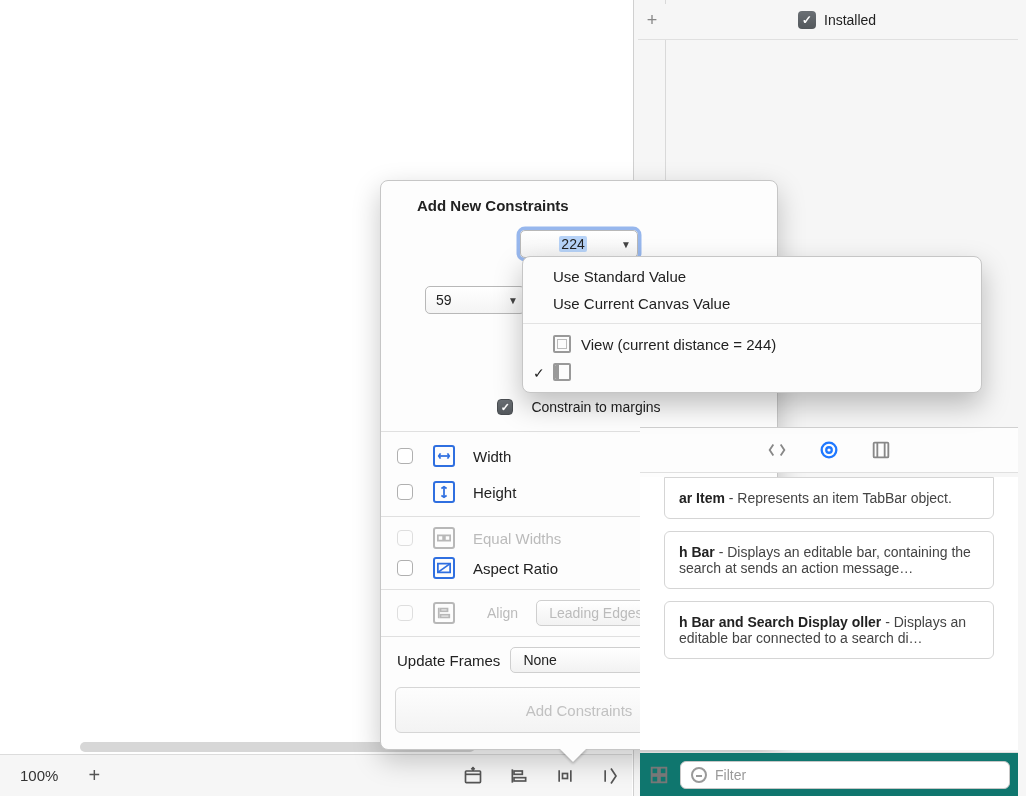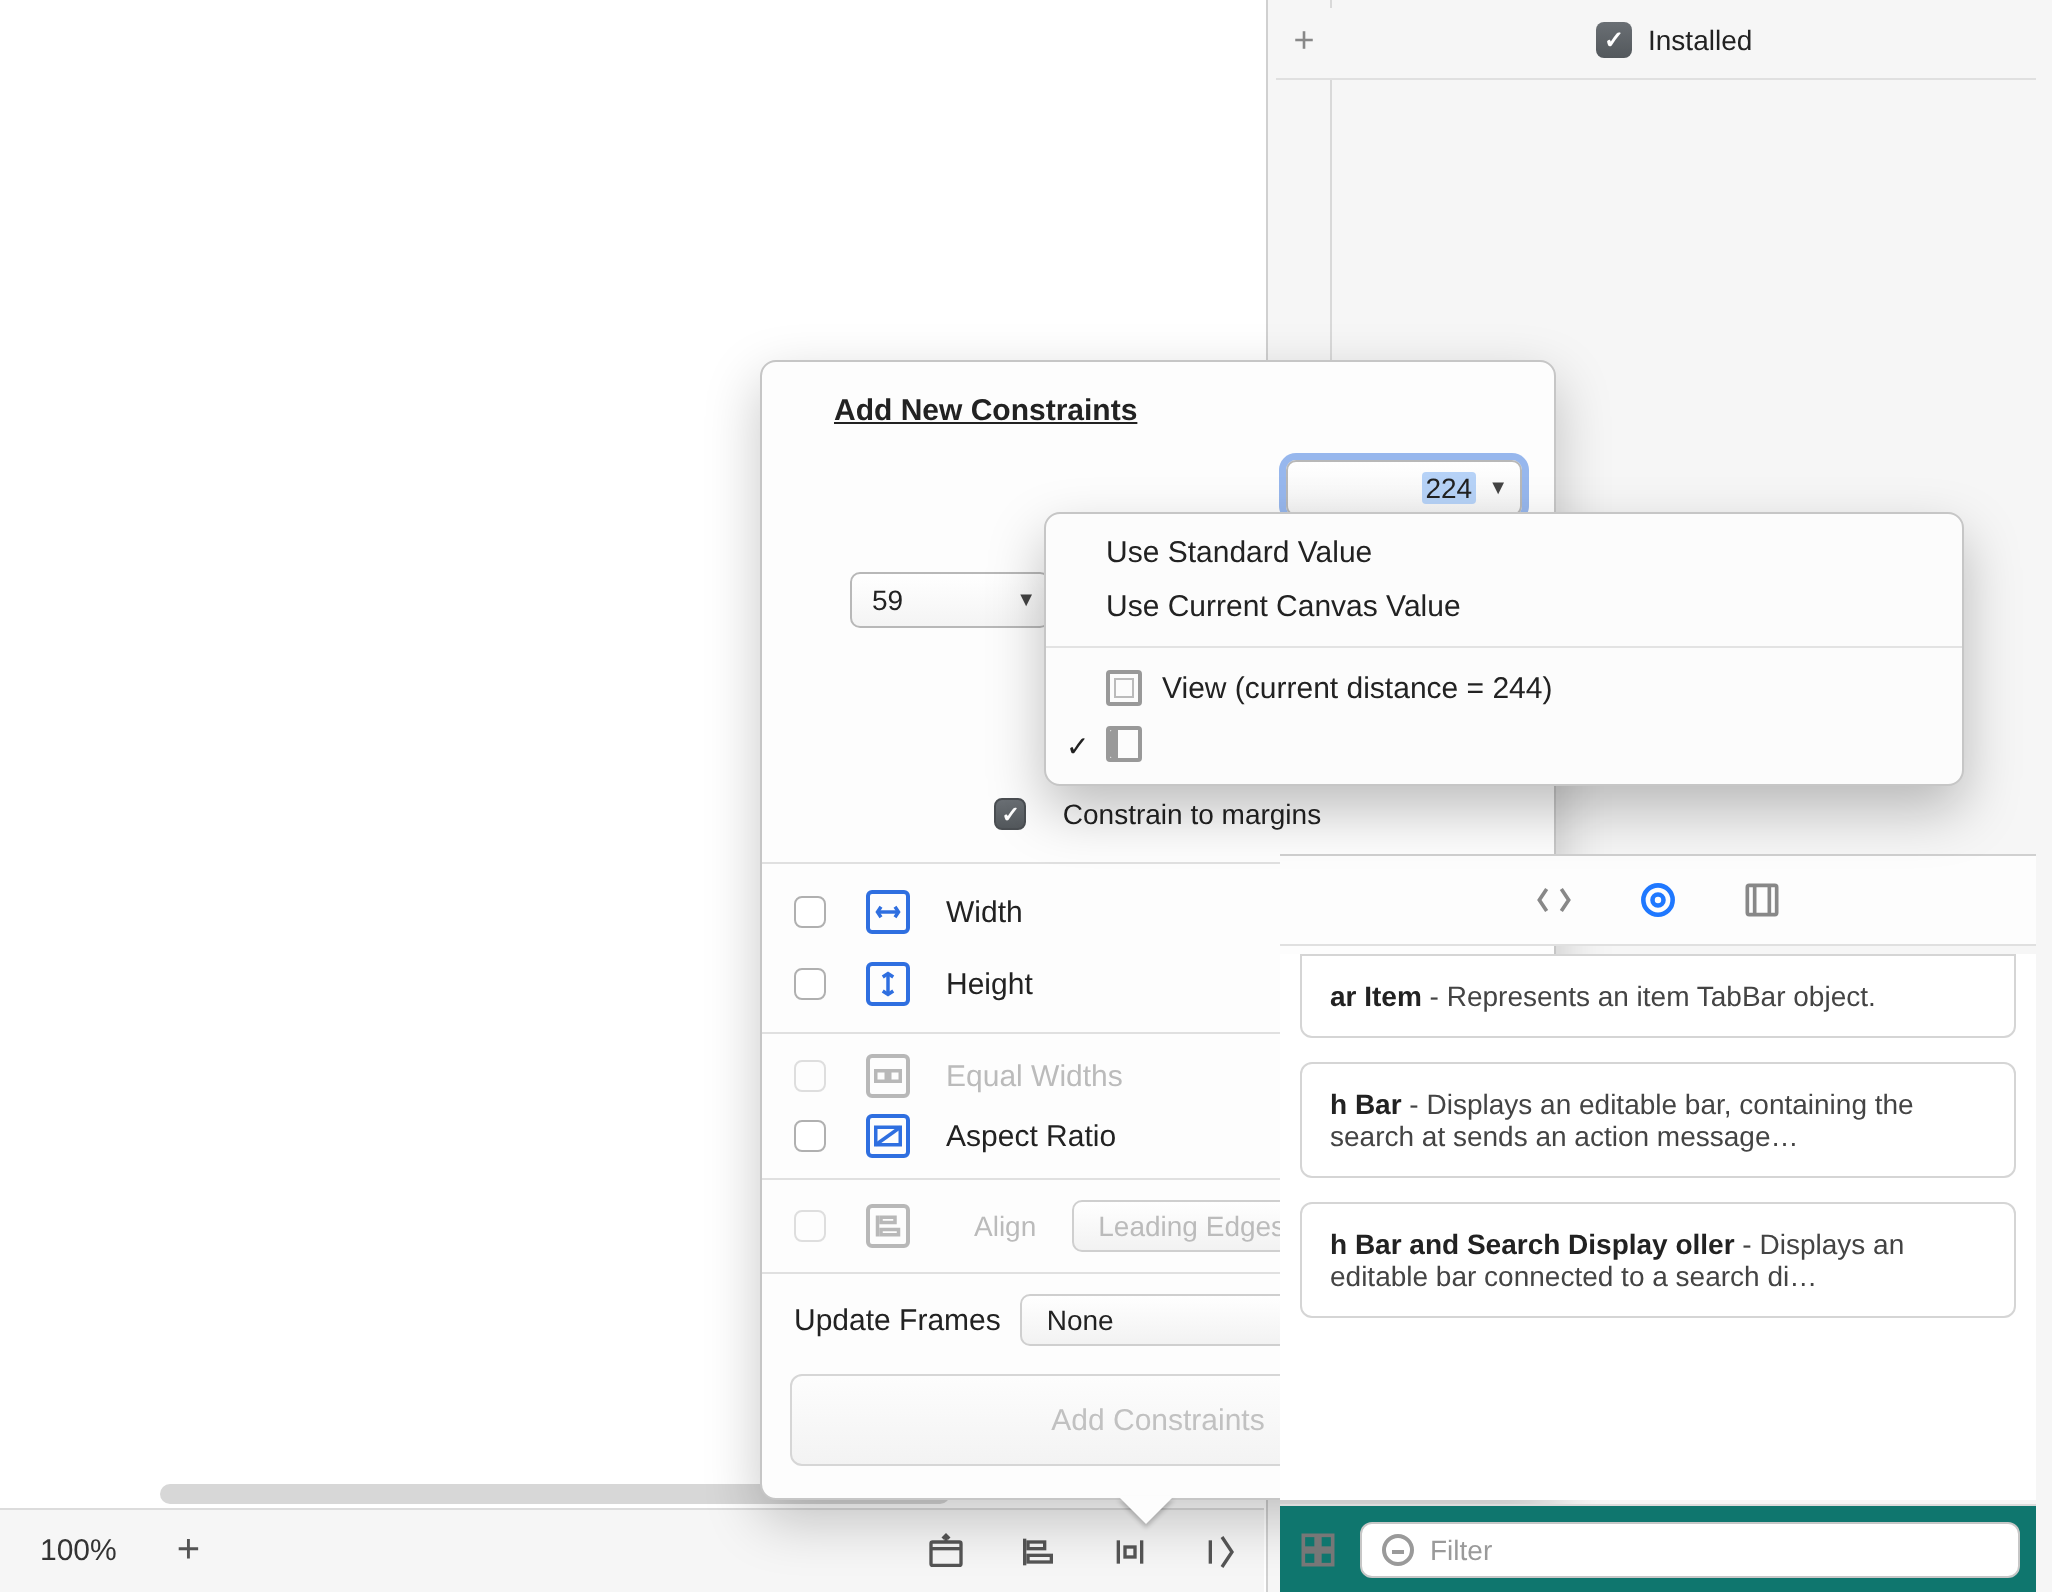"Add New Constraints" .popover h4 { text-decoration: underline -> none }
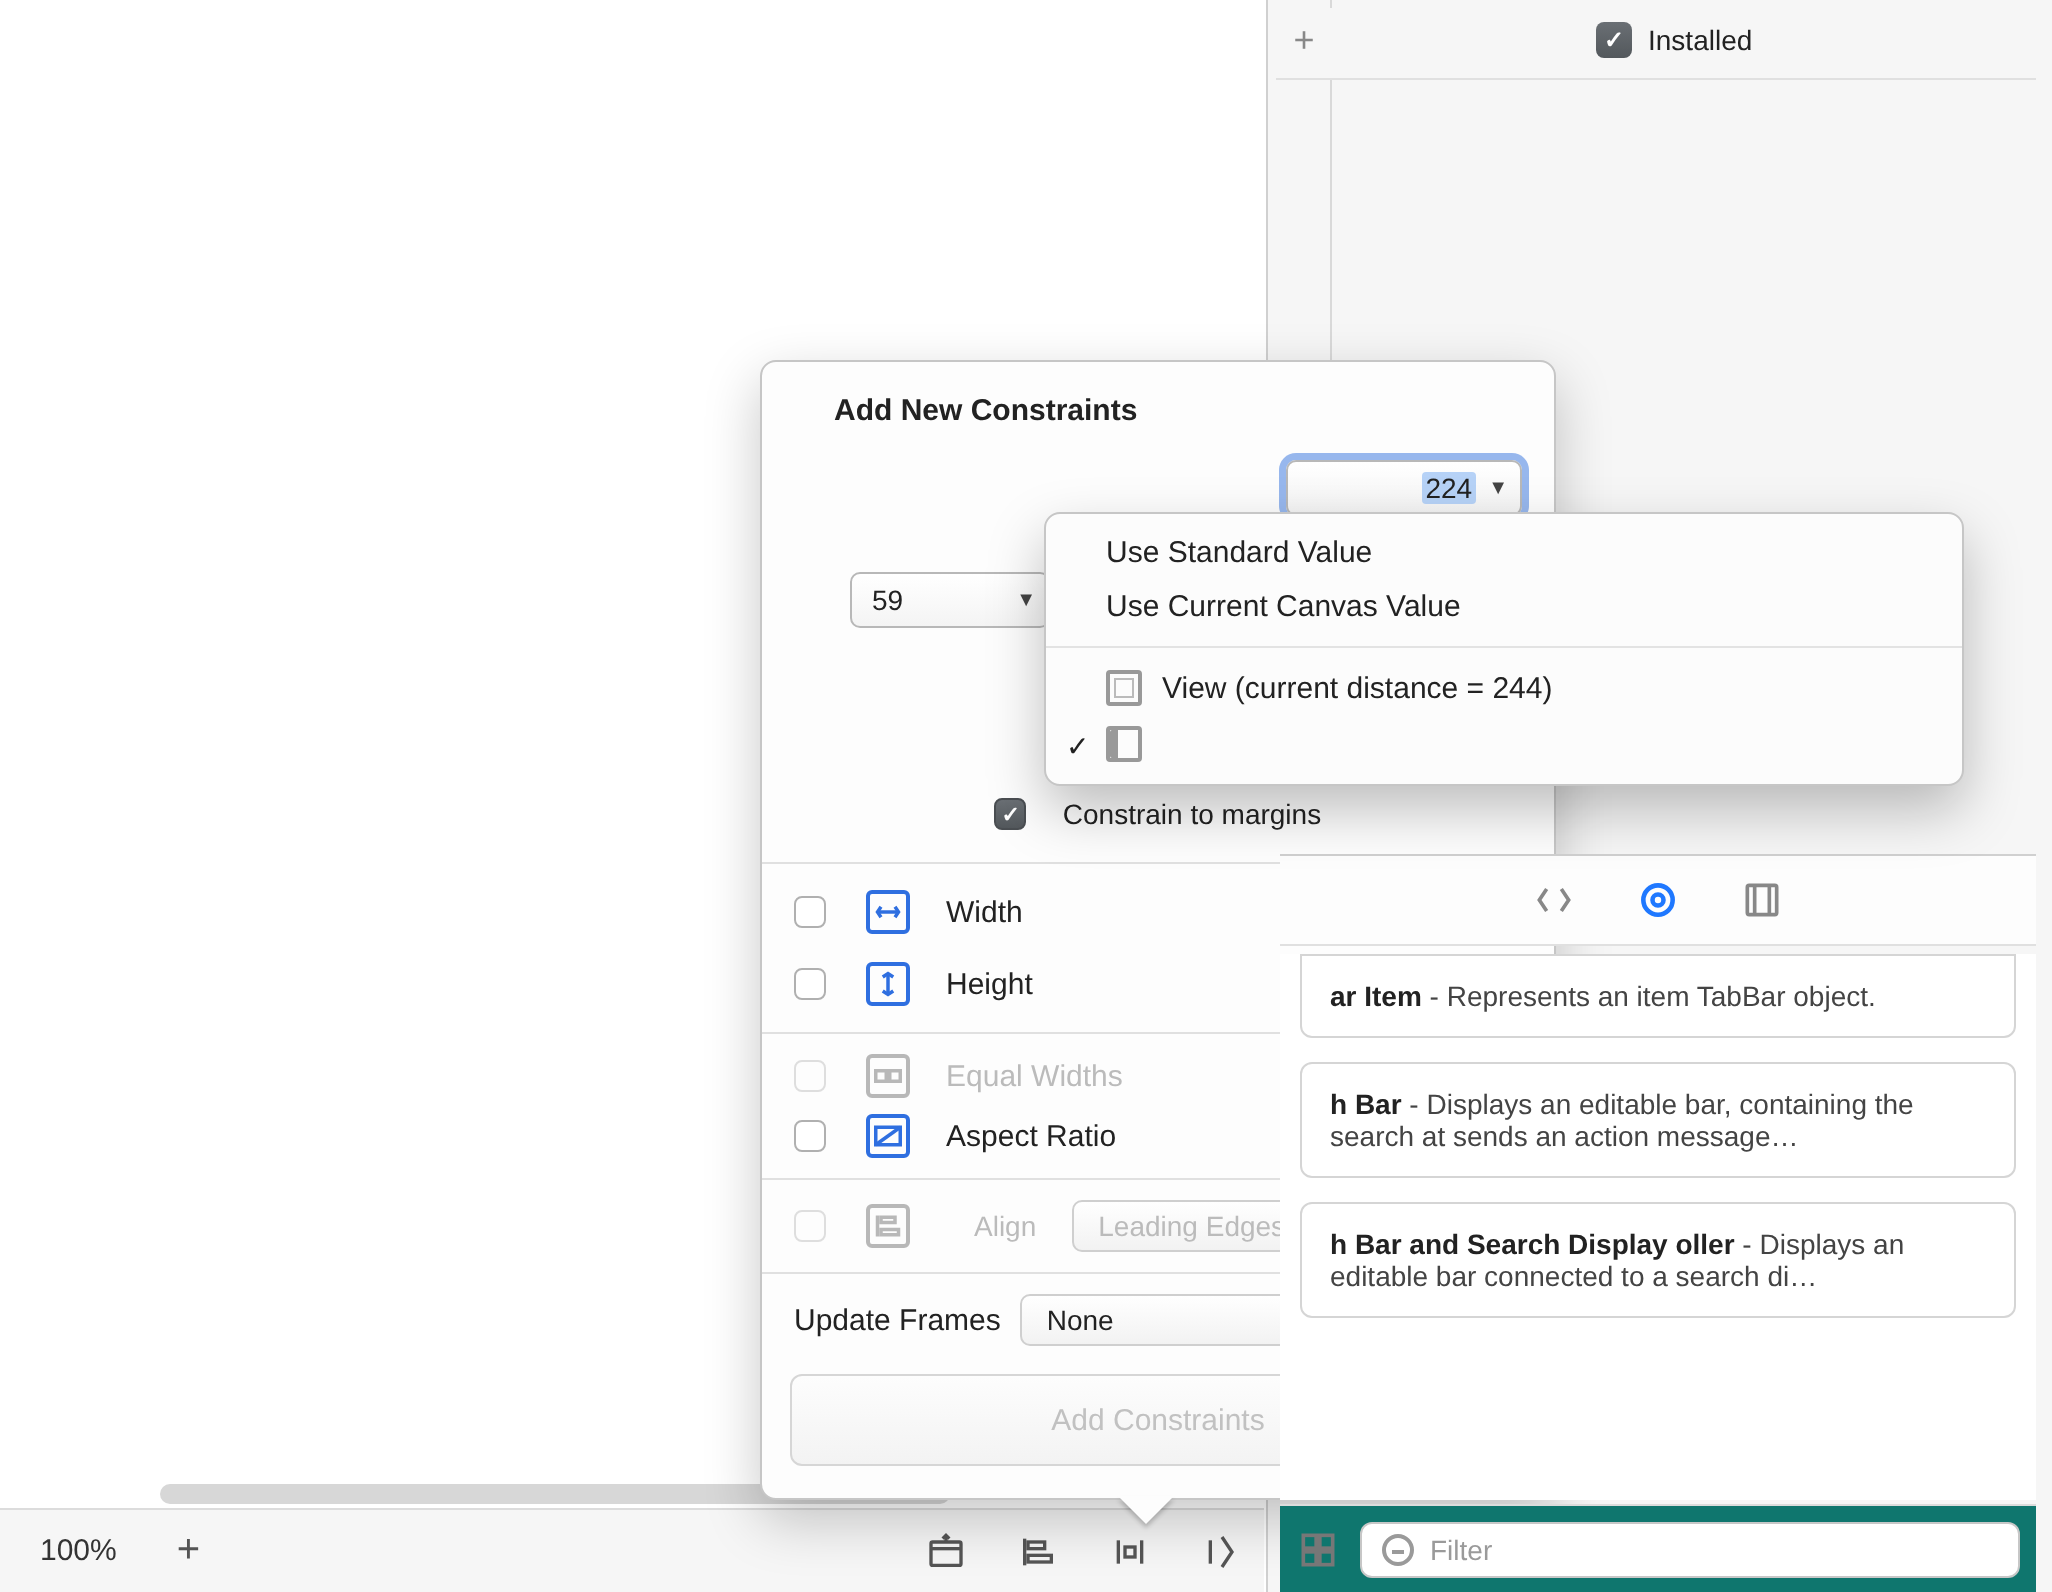"224" div.section { text-align: right -> center }
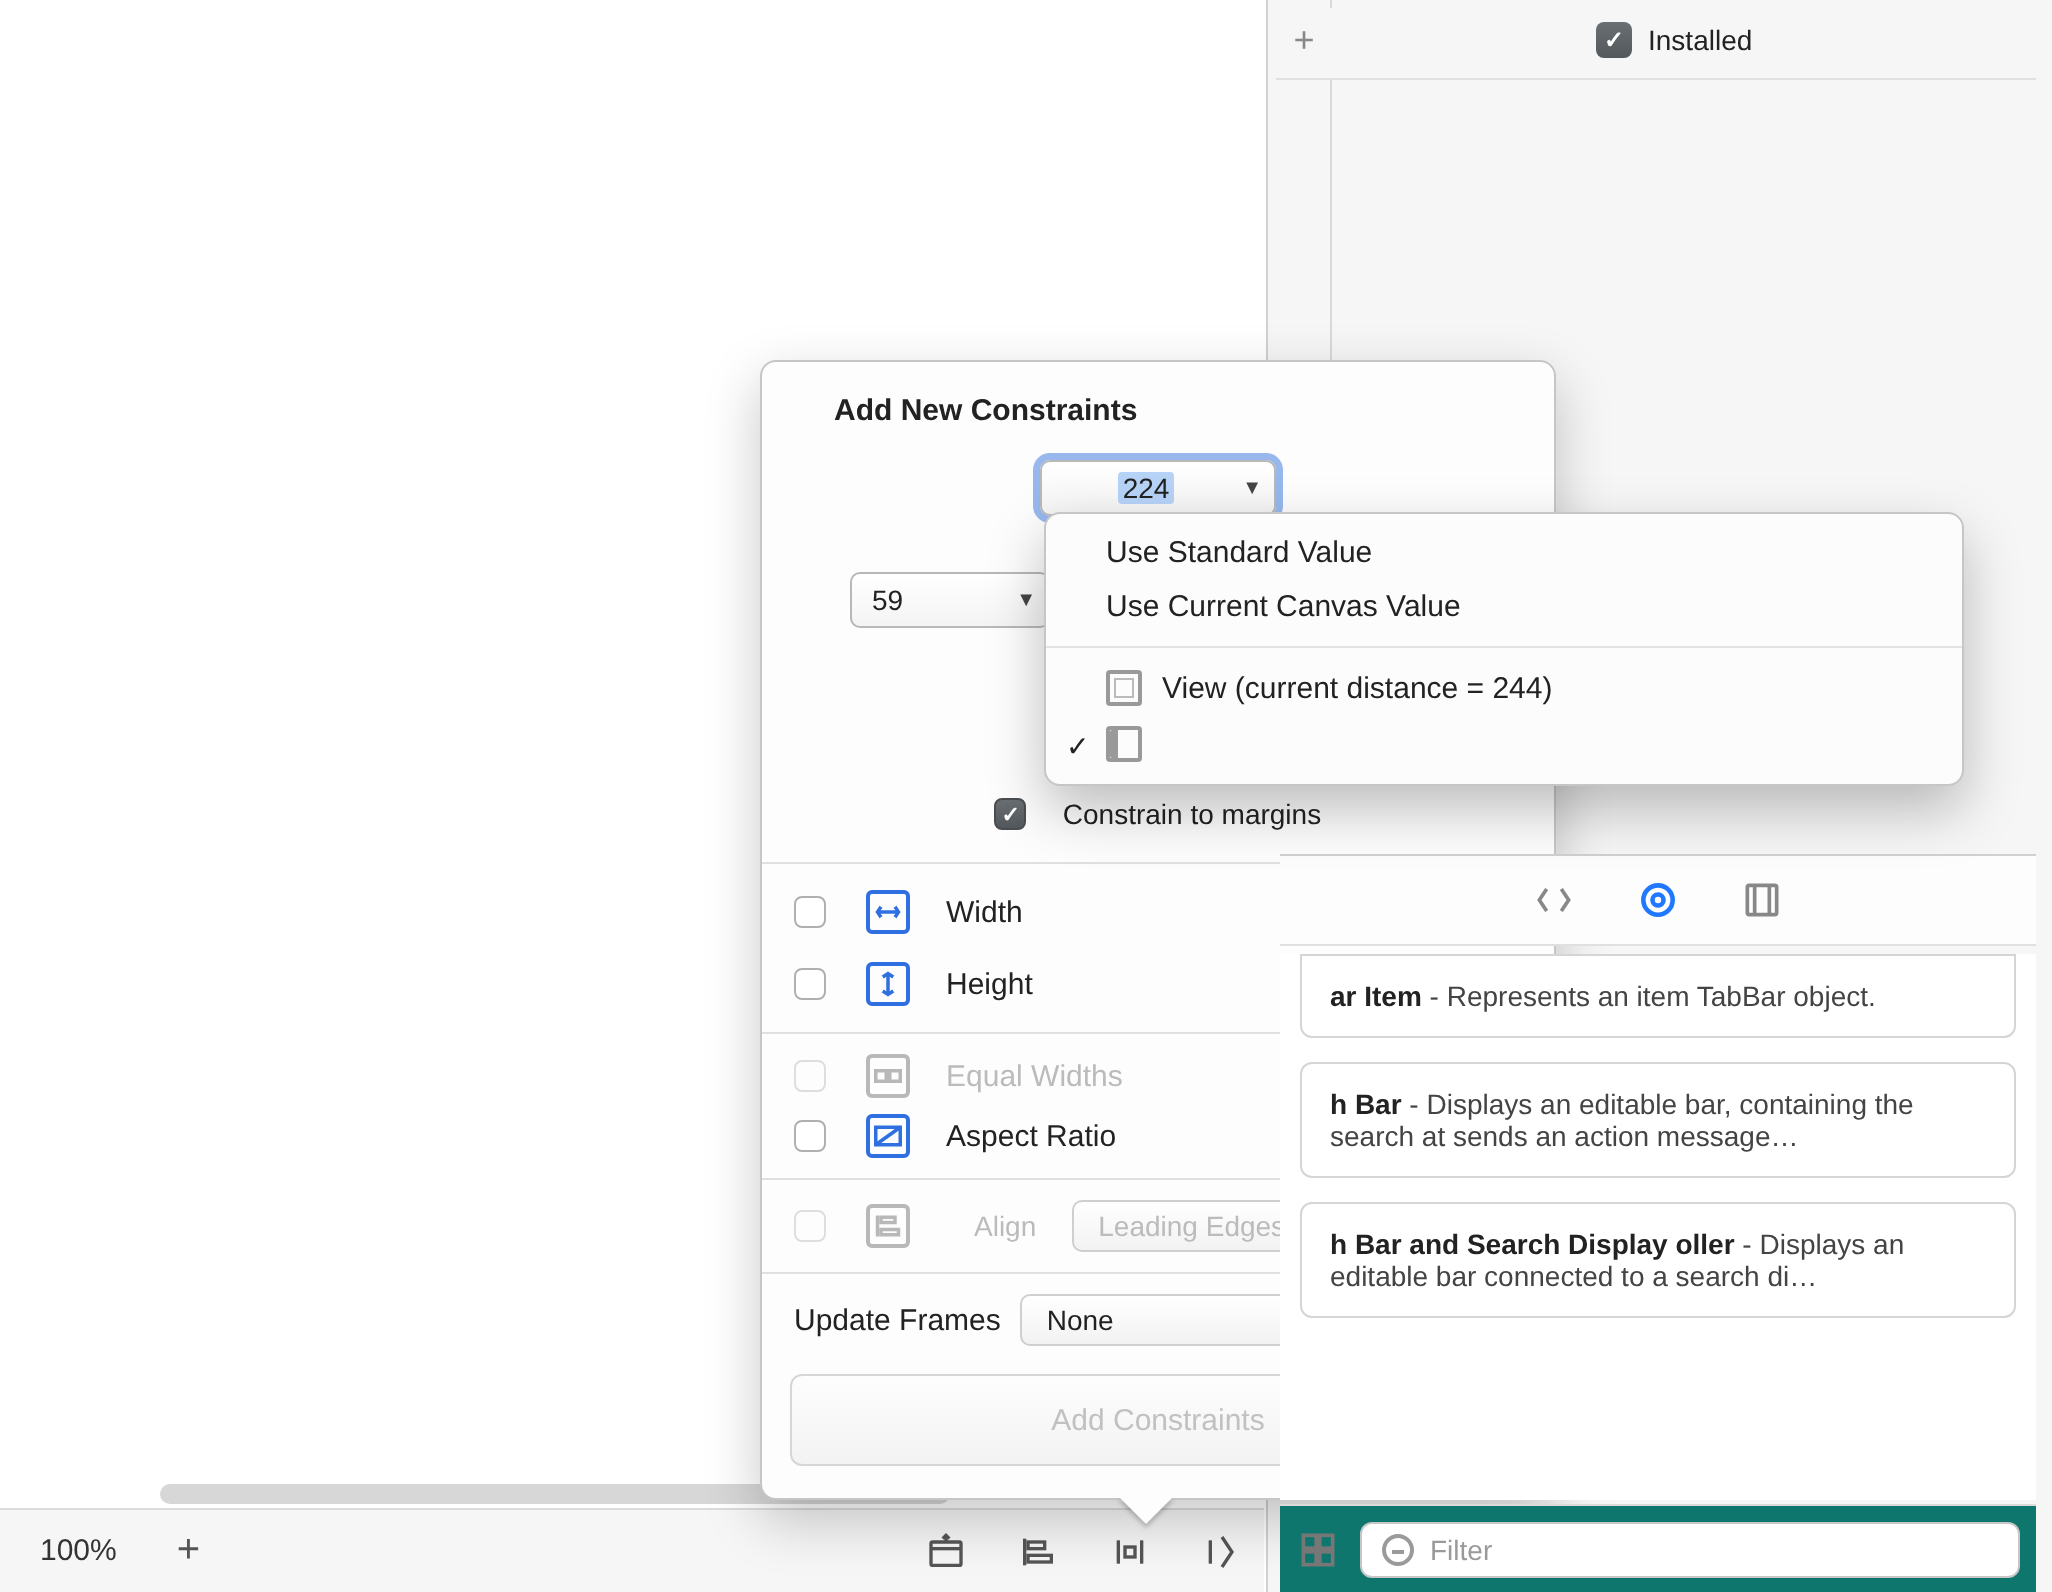"ar Item - Represents an" .lib-item { margin: 12px 10px -> 12px 24px }
